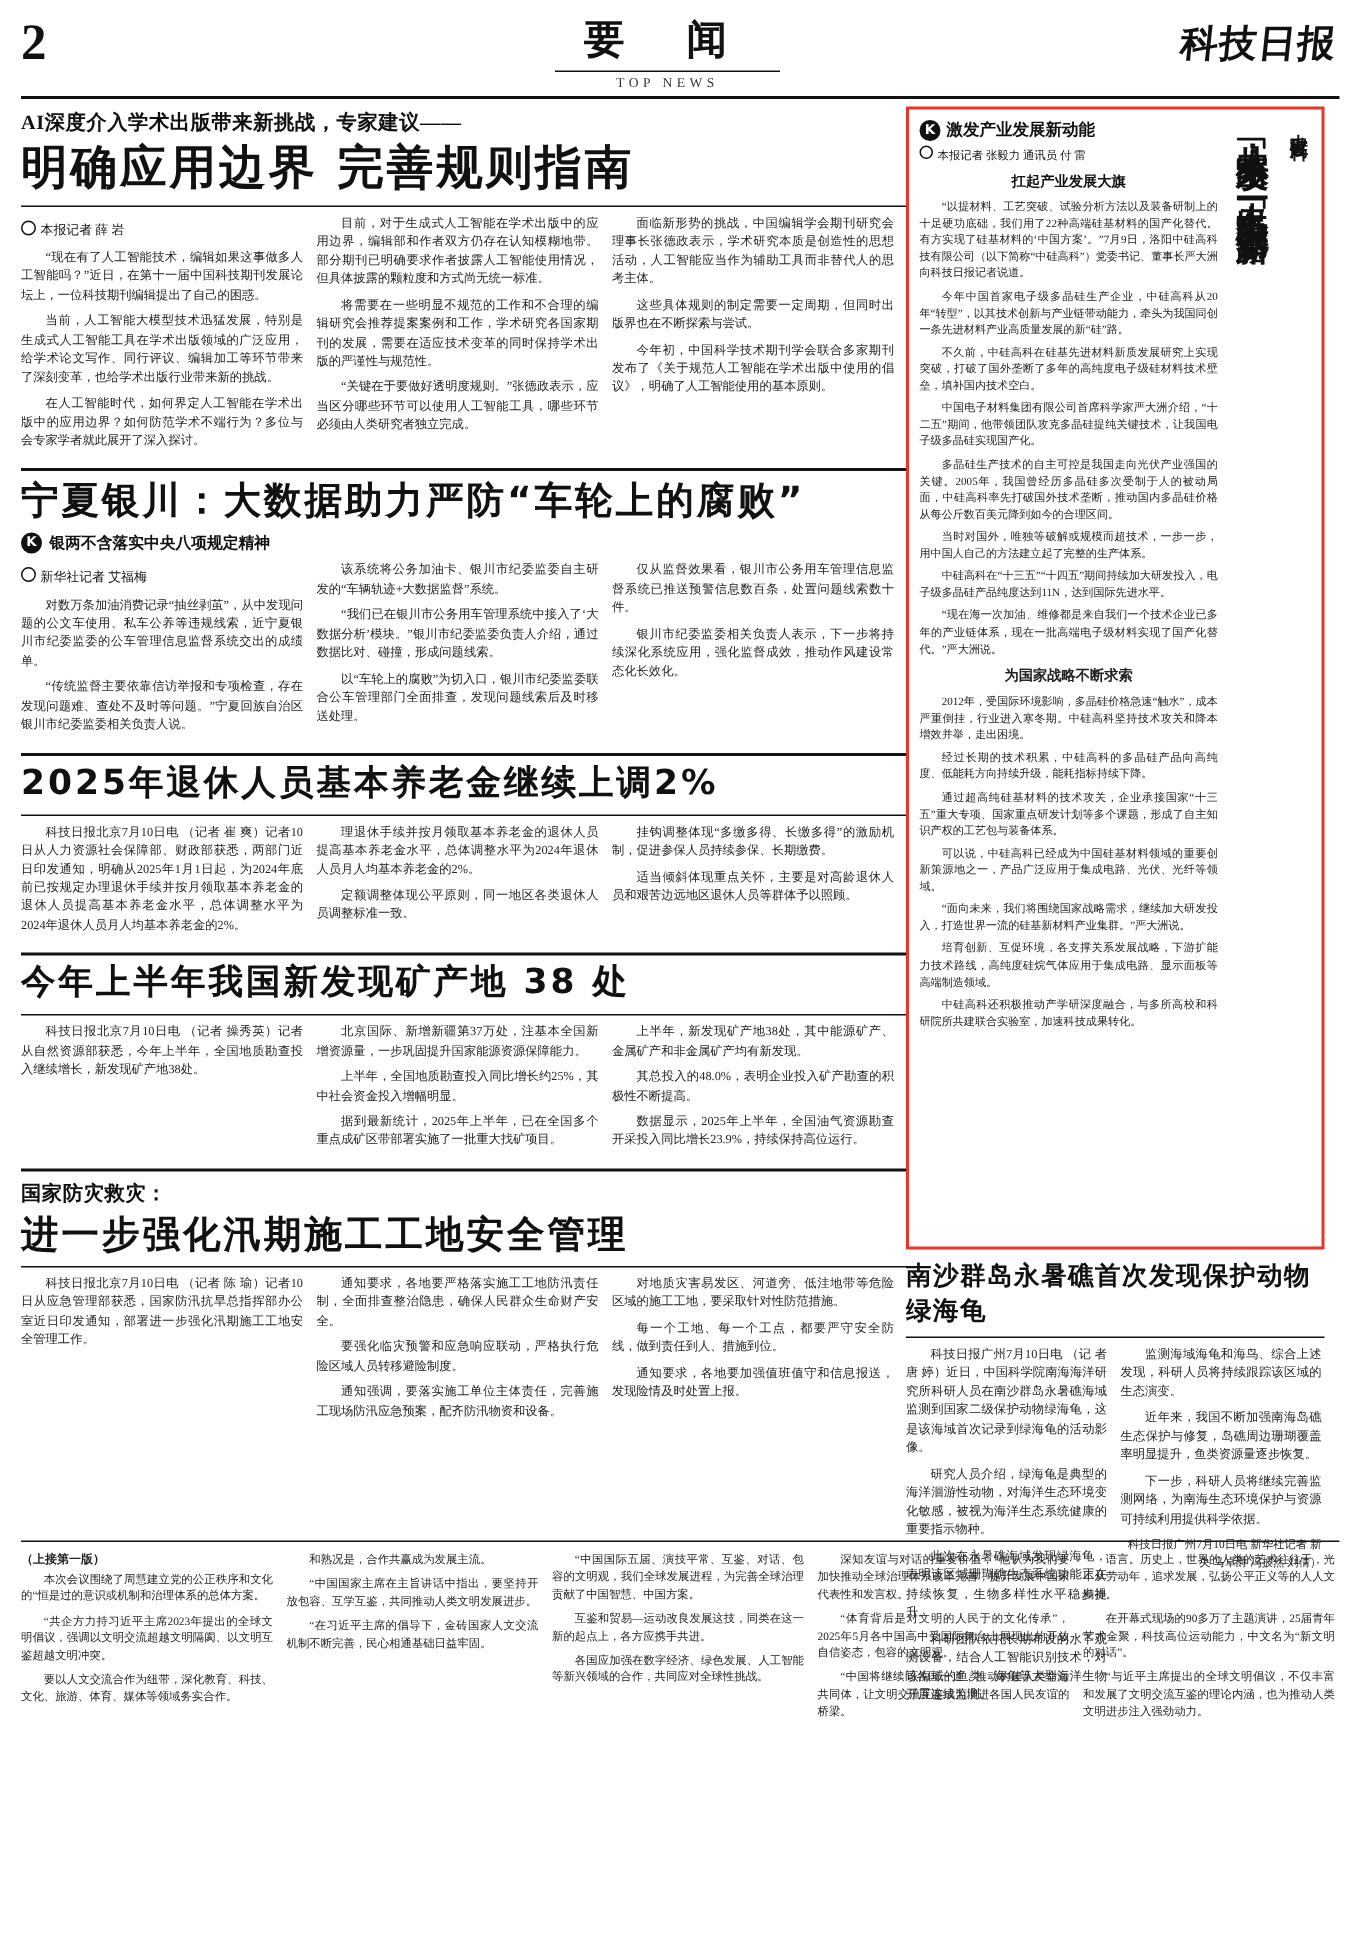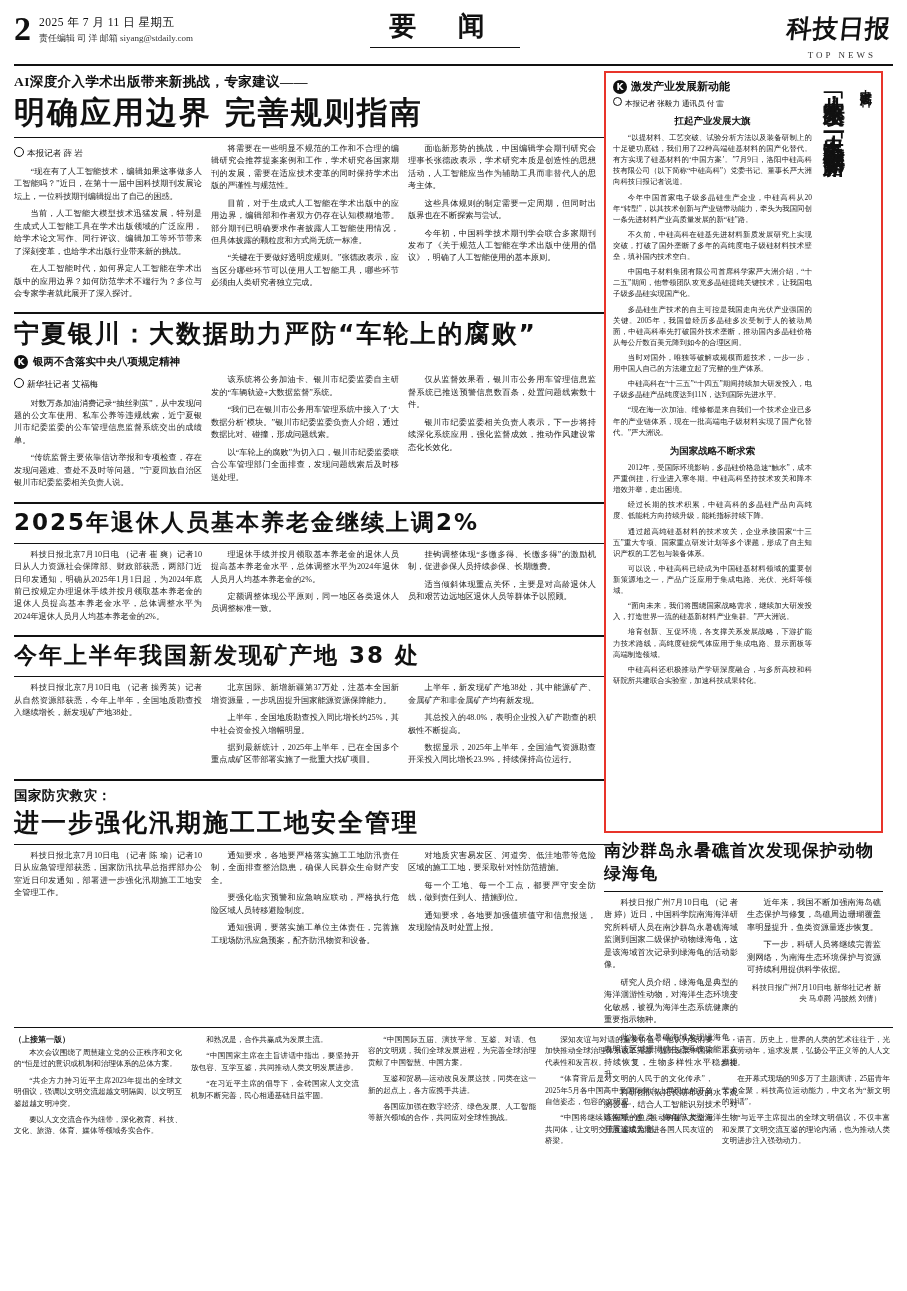"2025 年 7 月 11" div.datecol { html: <div> <div>2025 年 7 月 11 日 星期五</div> <div>责任编辑 司 洋 邮箱 siyang@stdaily.com</div> </div> -> none }
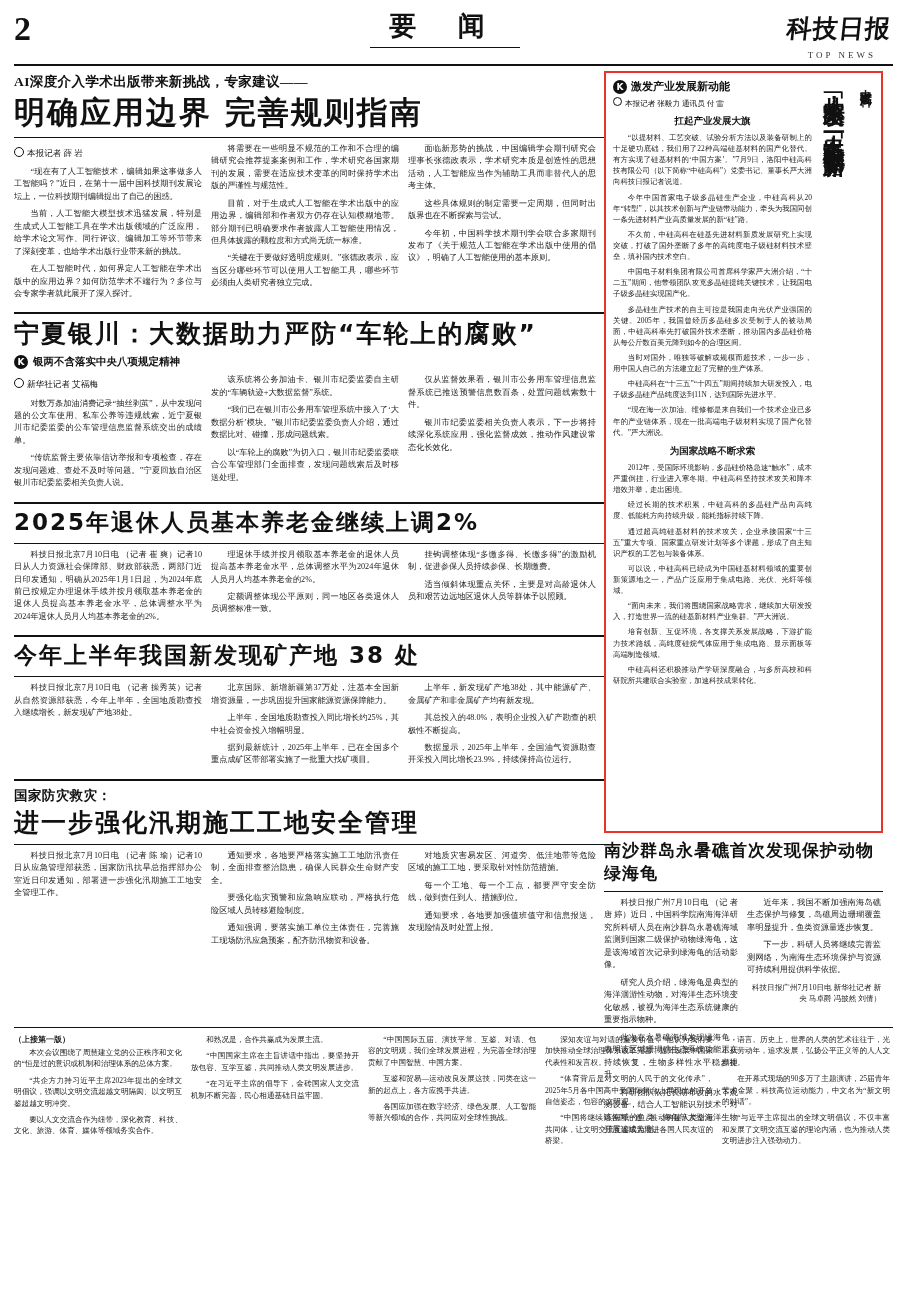"TOP NEWS" .centermast .en { text-align: right -> none }
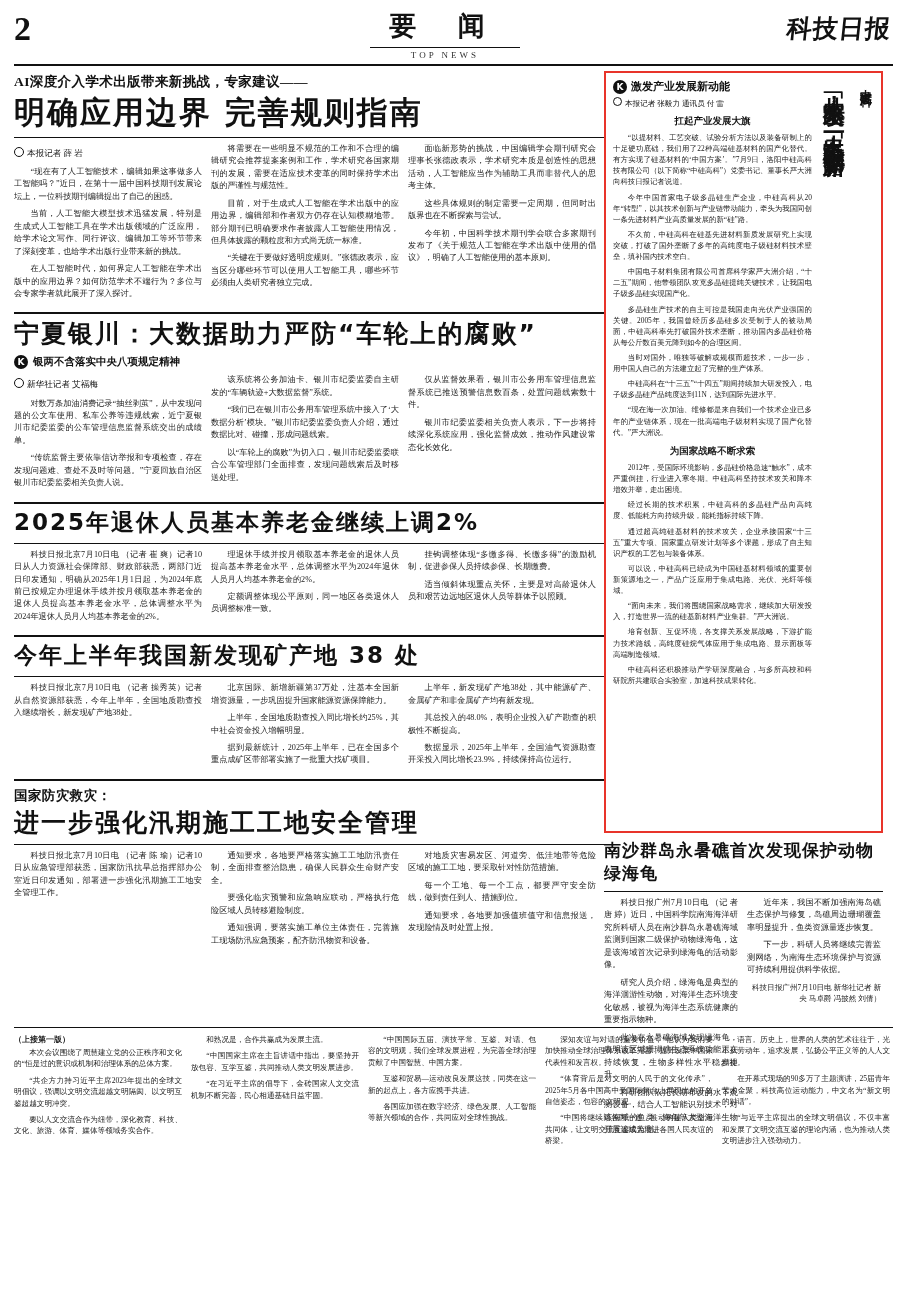"将需要在一些明显不规范的工作和不合理的编辑研究会推荐提案案例和工作，学术研究各国" p { order: before "目前，对于生成式人工智能在学术出版中的应用边界，编辑部和作者双方仍存在认知模糊地" -> after "目前，对于生成式人工智能在学术出版中的应用边界，编辑部和作者双方仍存在认知模糊地" }
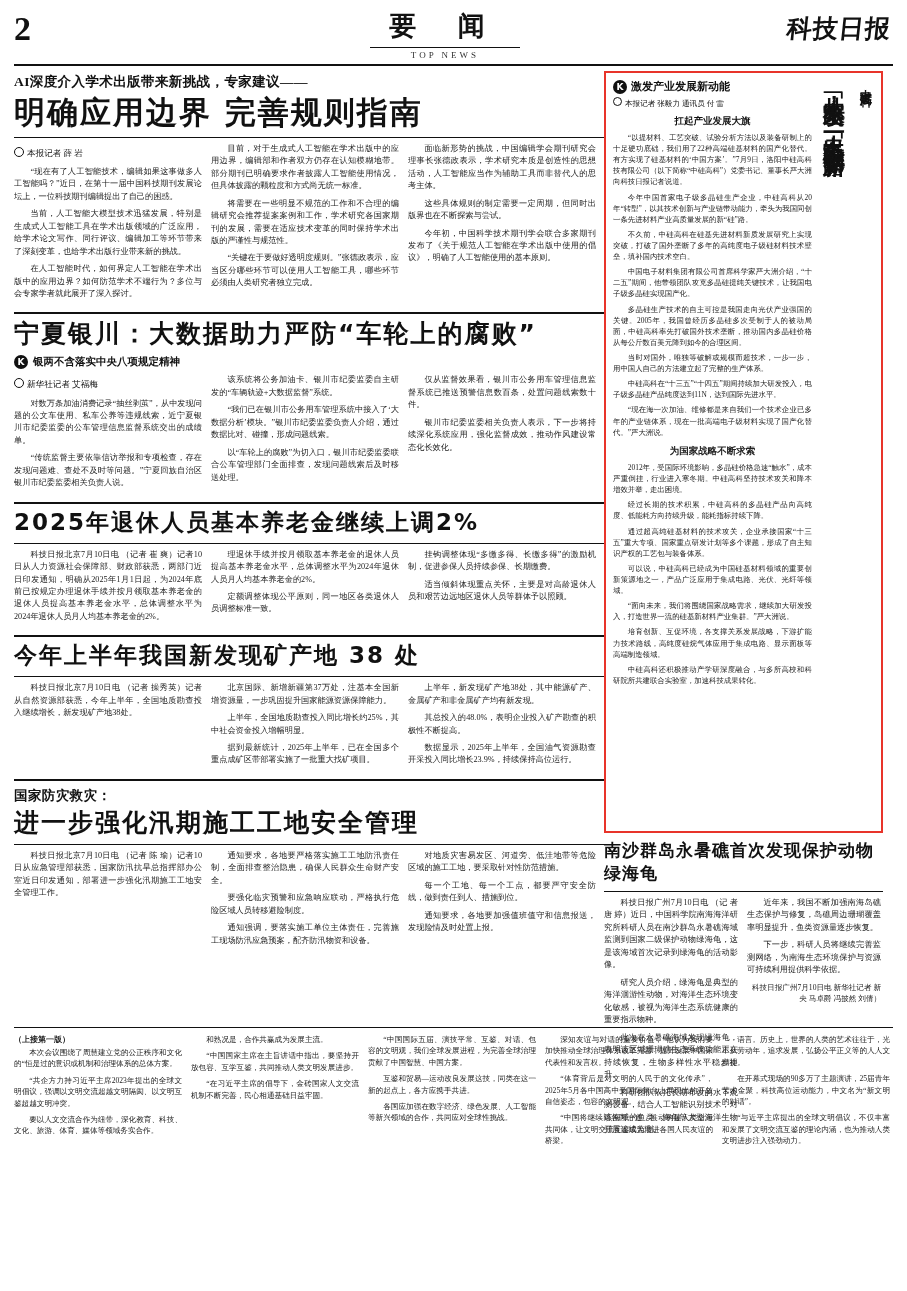"监测海域海龟和海鸟、综合上述发现，科研人员将持续跟踪该区域的生态演变。" p { html: none -> <p>监测海域海龟和海鸟、综合上述发现，科研人员将持续跟踪该区域的生态演变。</p> }
